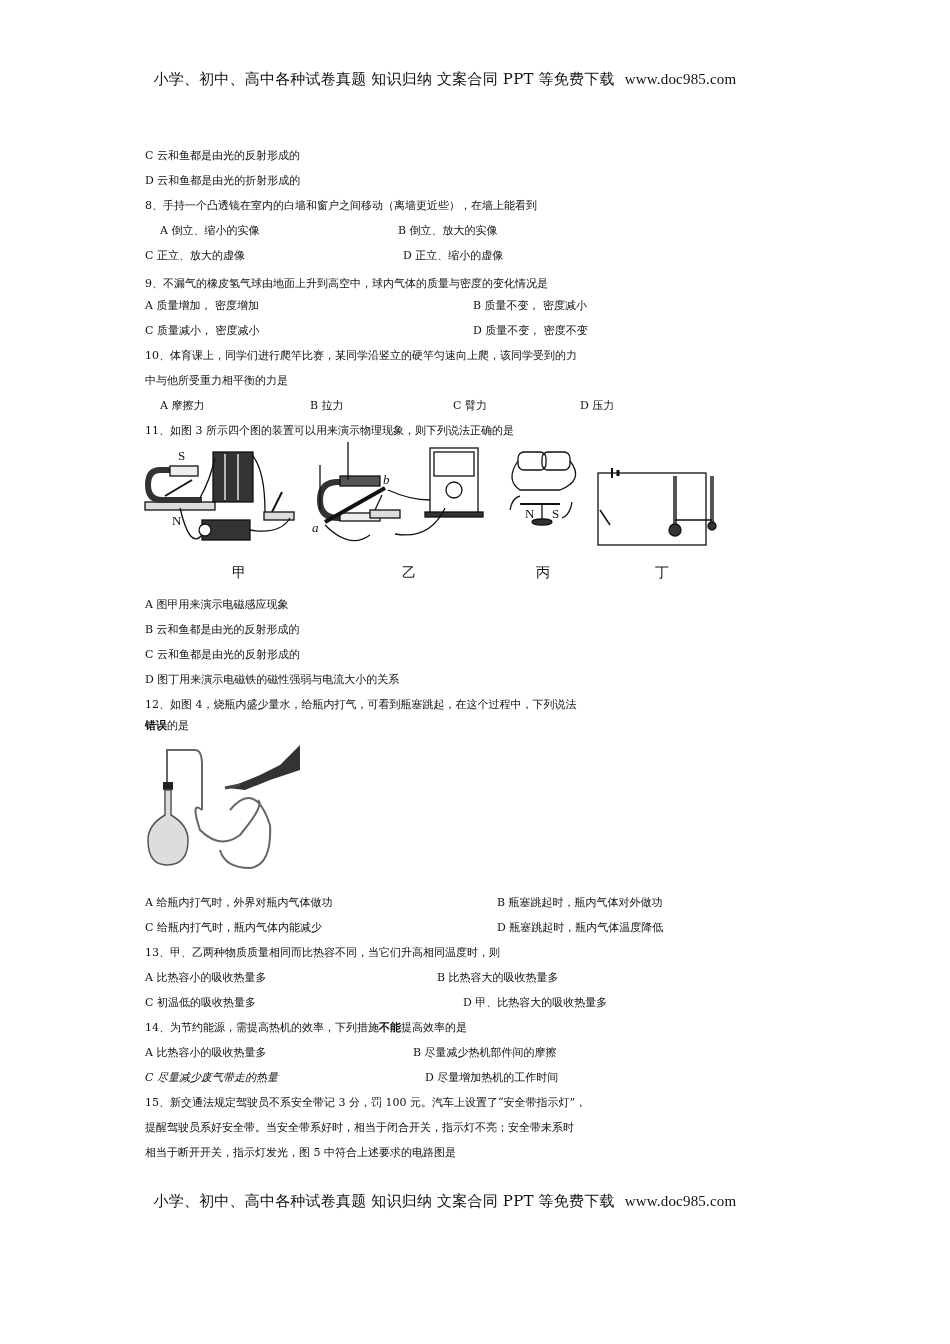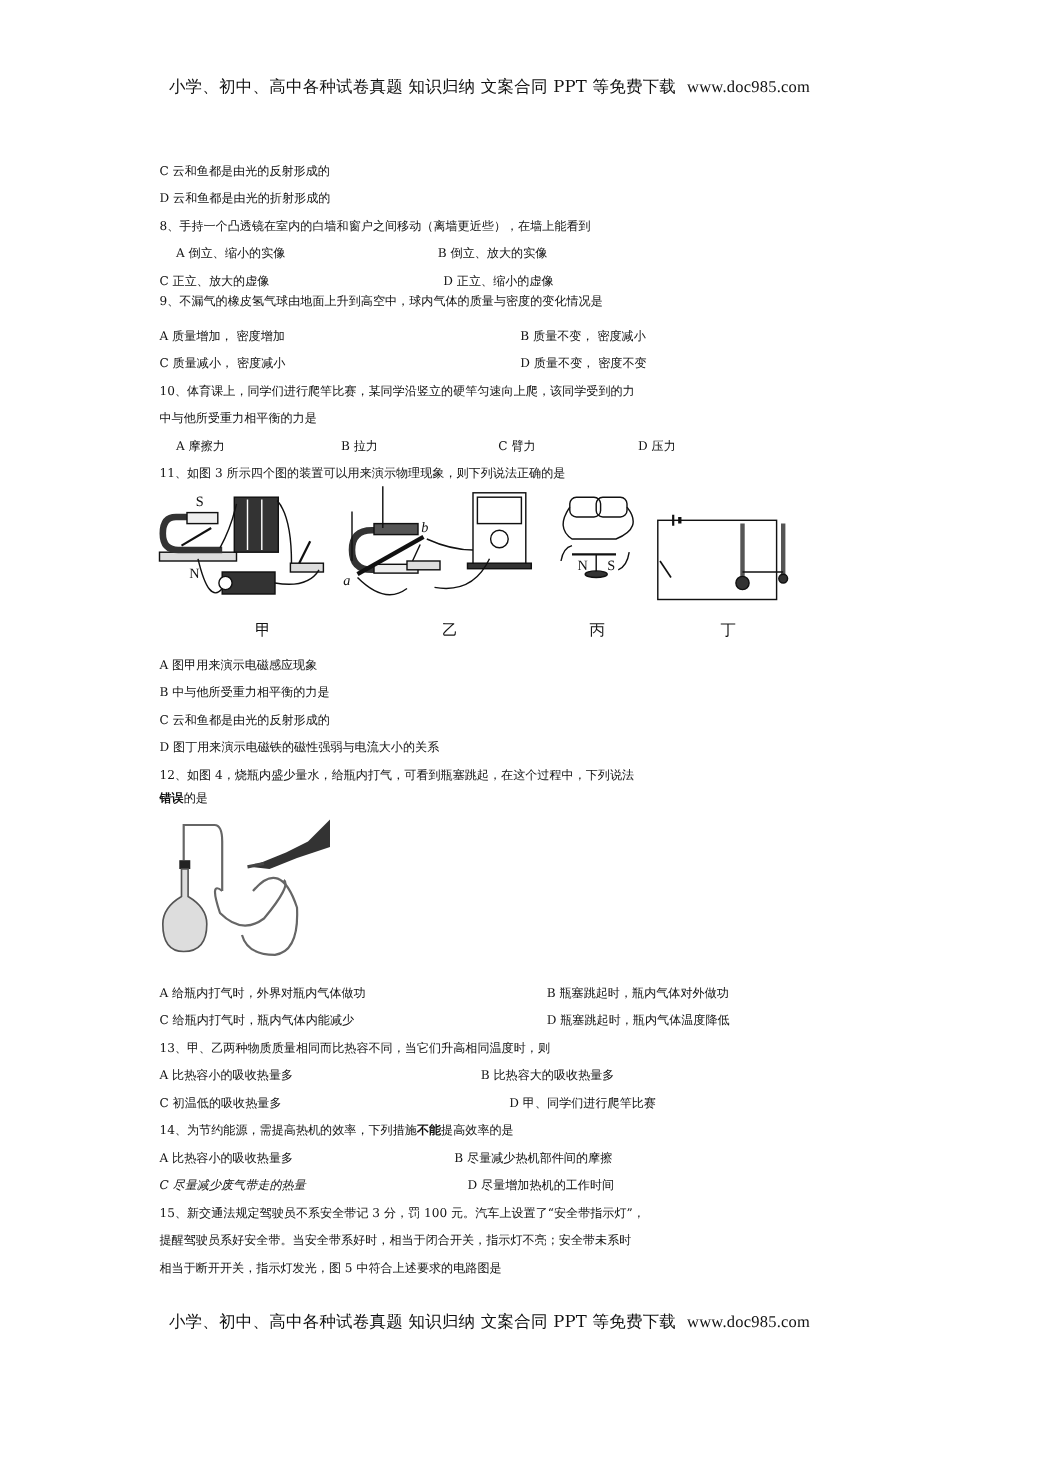"9、不漏气的橡皮氢气球由地面上升到高空中，球内气体的质量与密度的变化情况是" div.line { top: 264px -> 274px }
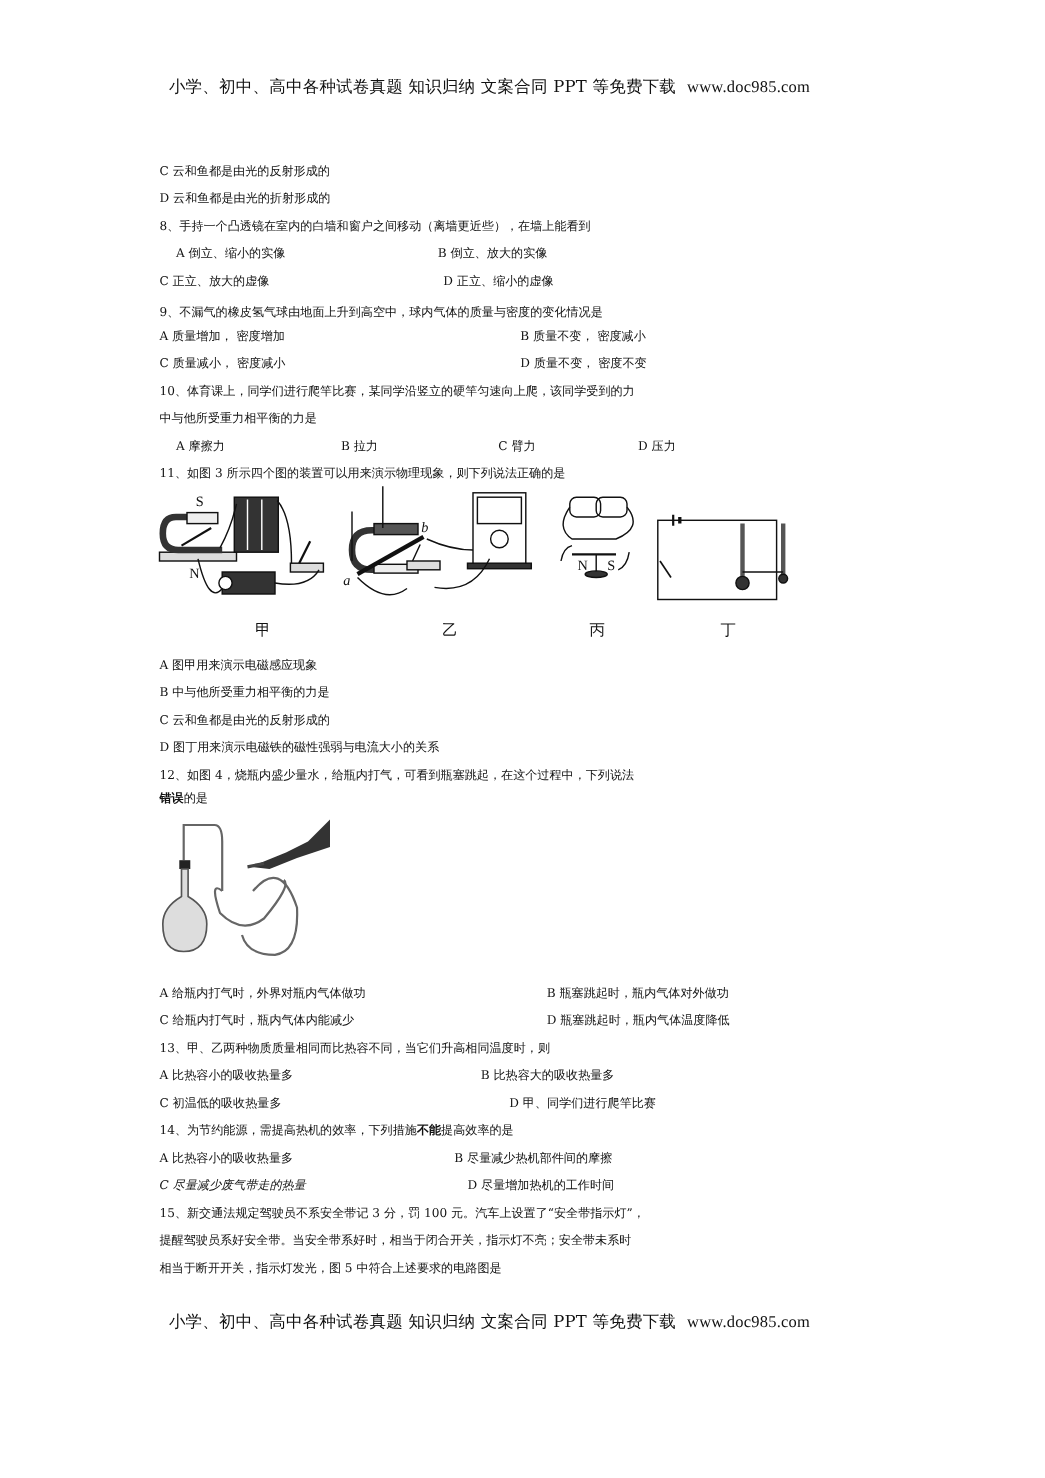"B 中与他所受重力相平衡的力是" div.line { text: 中与他所受重力相平衡的力是 -> 云和鱼都是由光的反射形成的 }
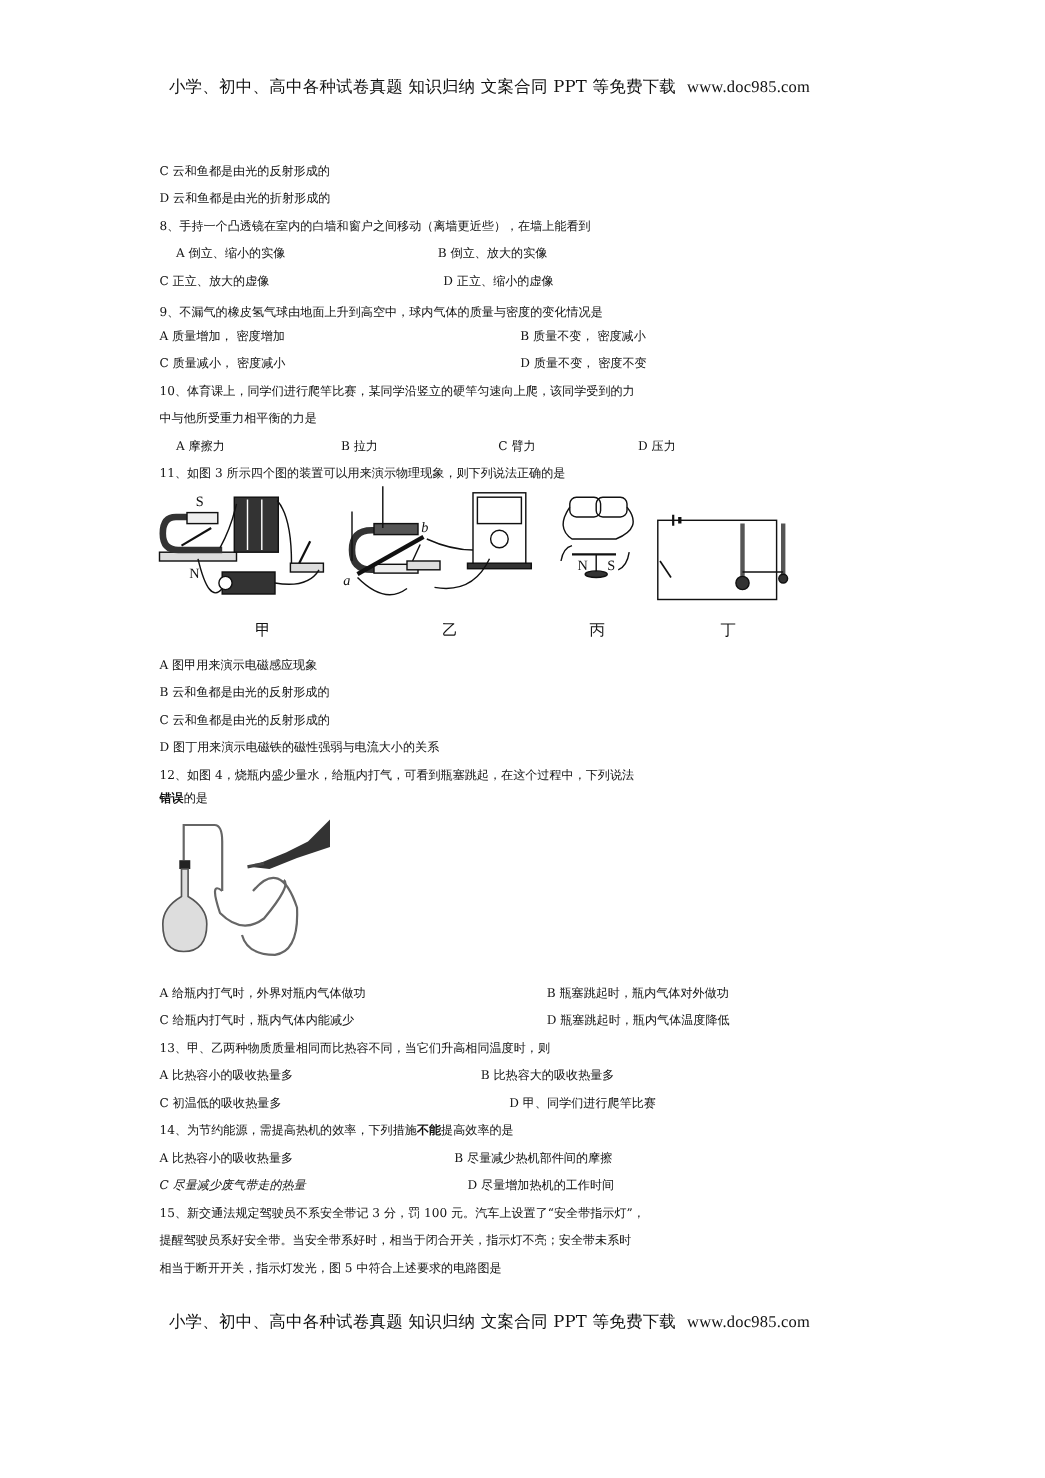"D 甲、同学们进行爬竿比赛" span.opt { text: 同学们进行爬竿比赛 -> 比热容大的吸收热量多 }
